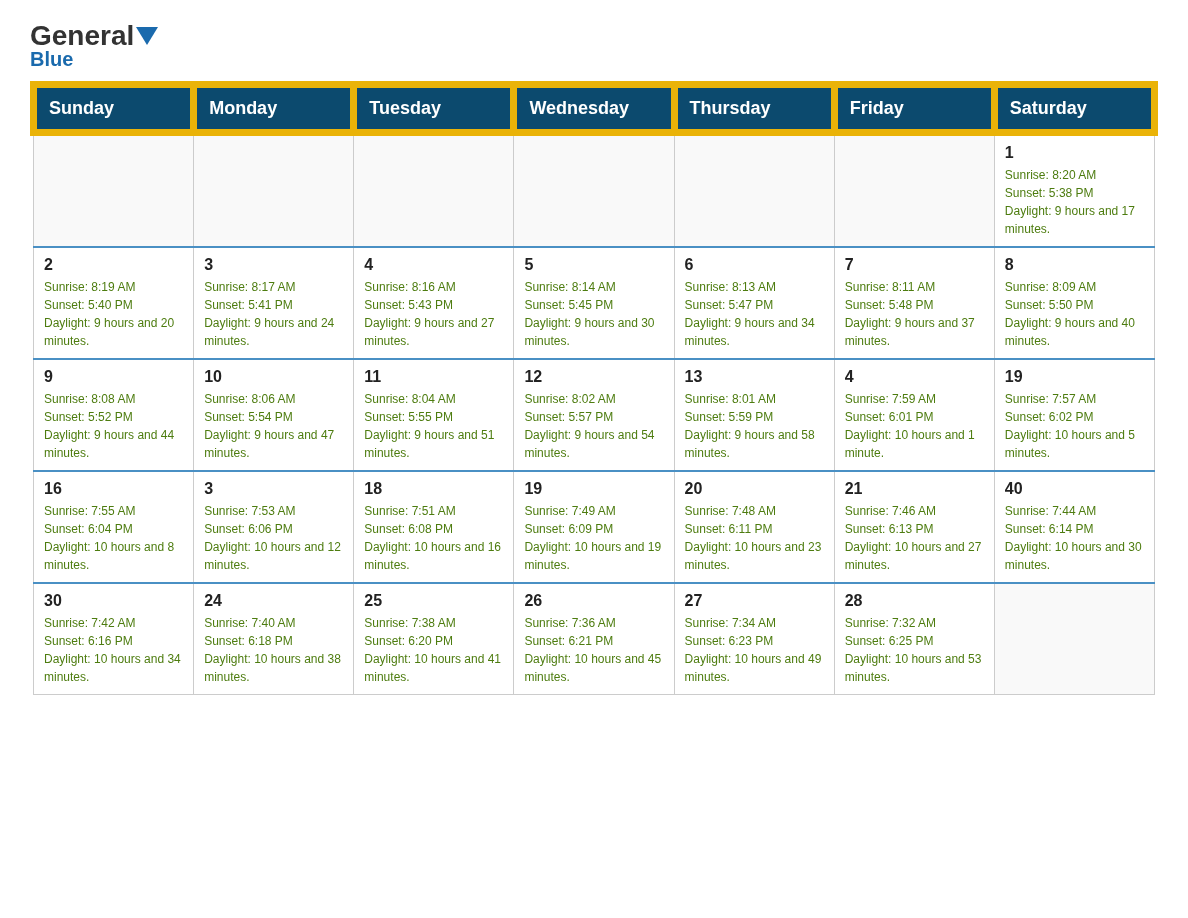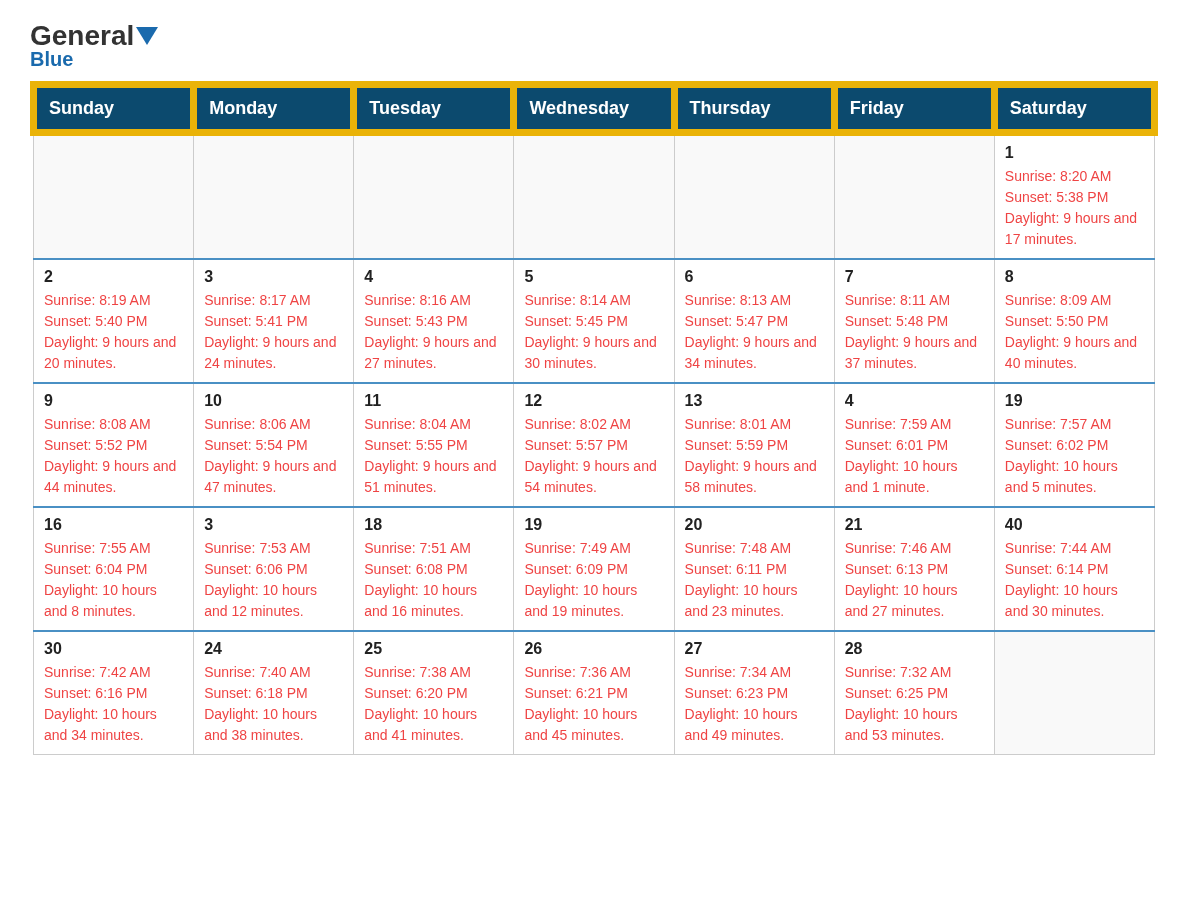"Sunrise: 8:20 AM" .day-info { color: #ef4444 -> #4d7c0f; font-size: 14px -> 12px }
